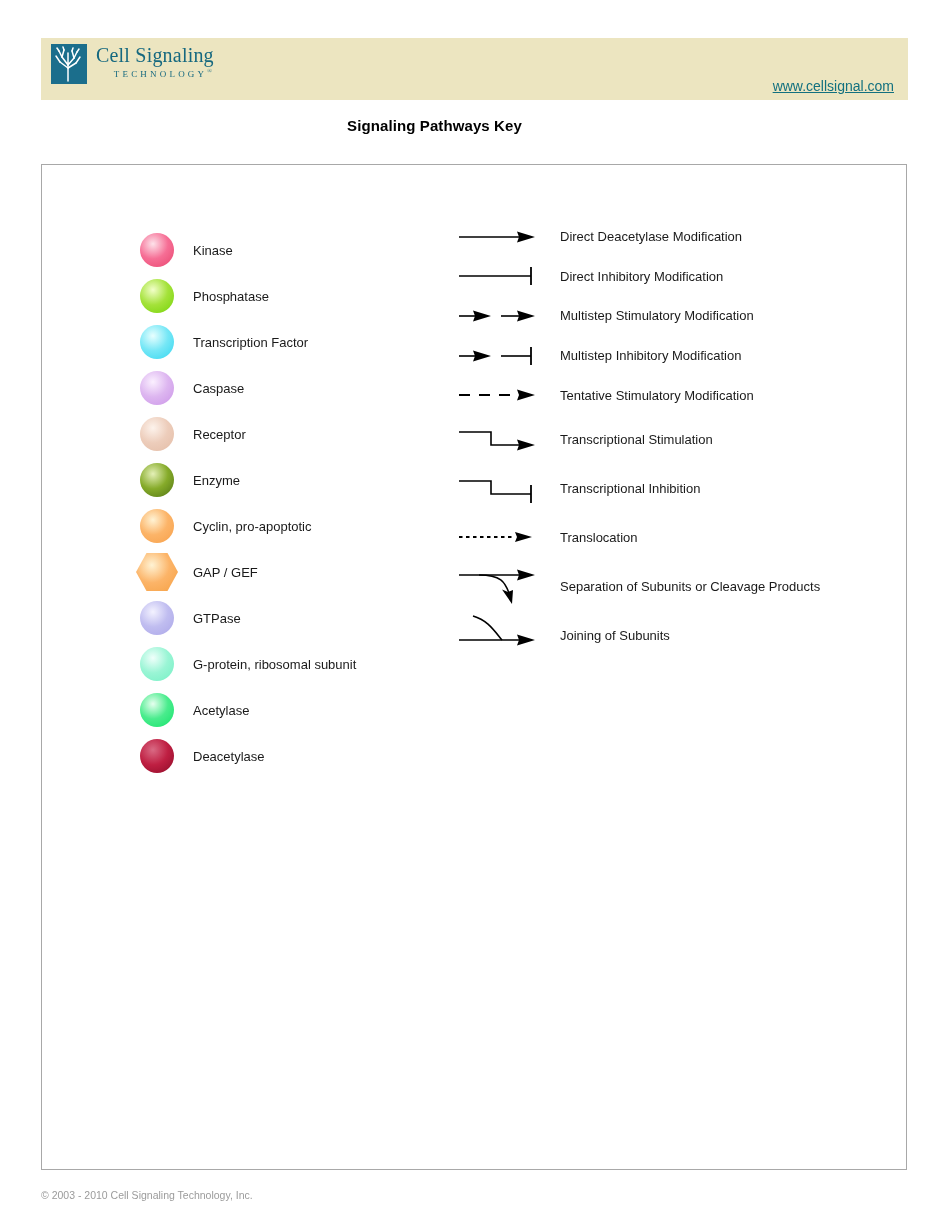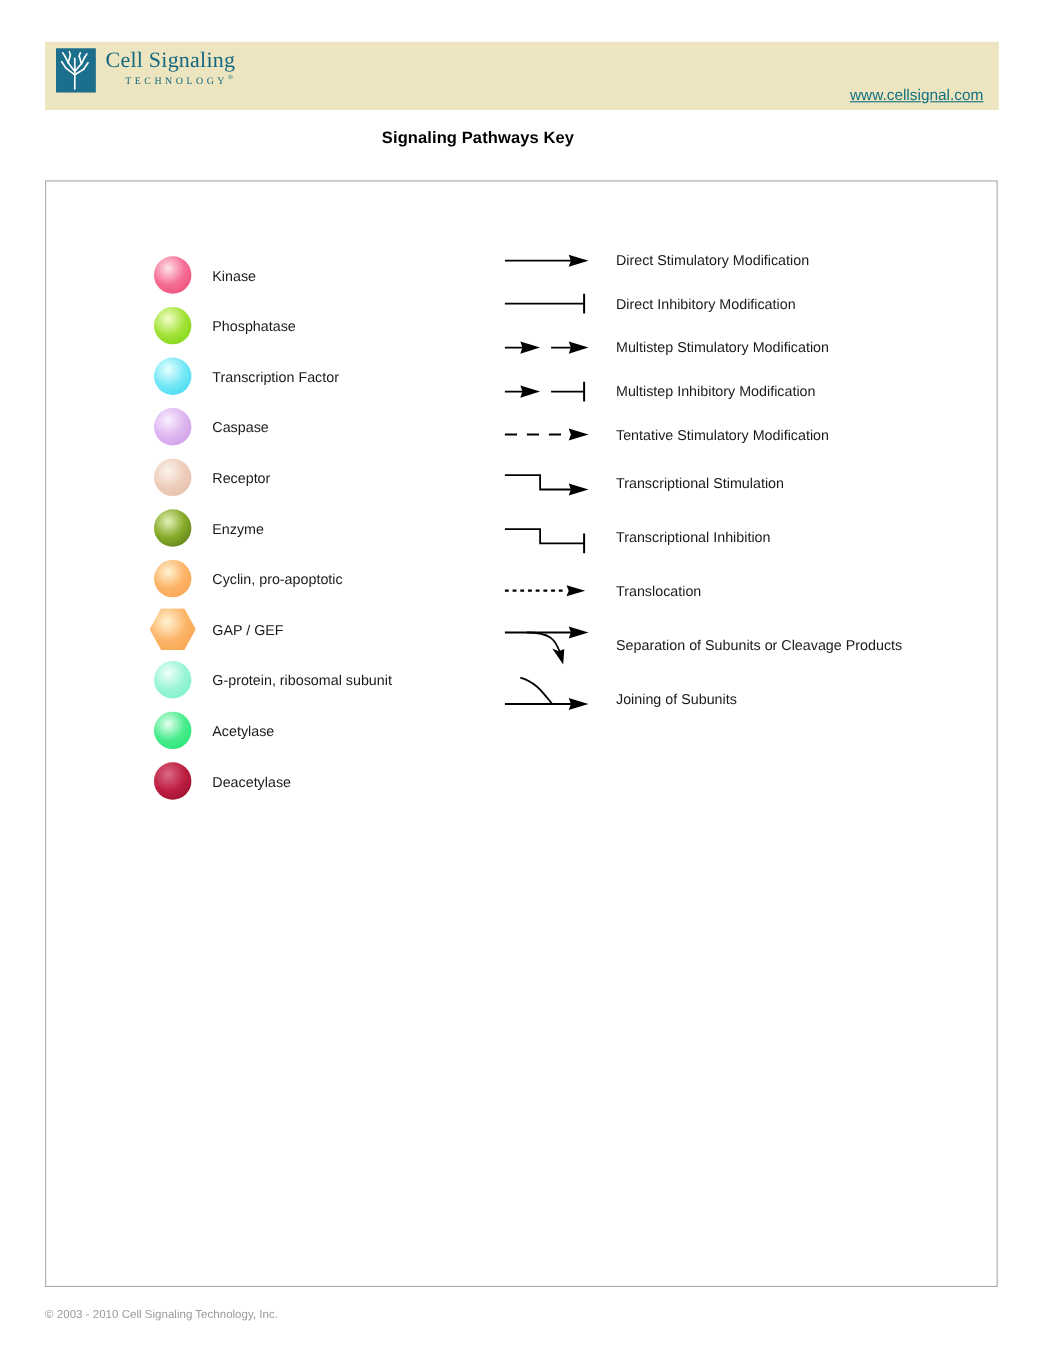"Direct Stimulatory Modification" div.arrow-label { text: Stimulatory -> Deacetylase }
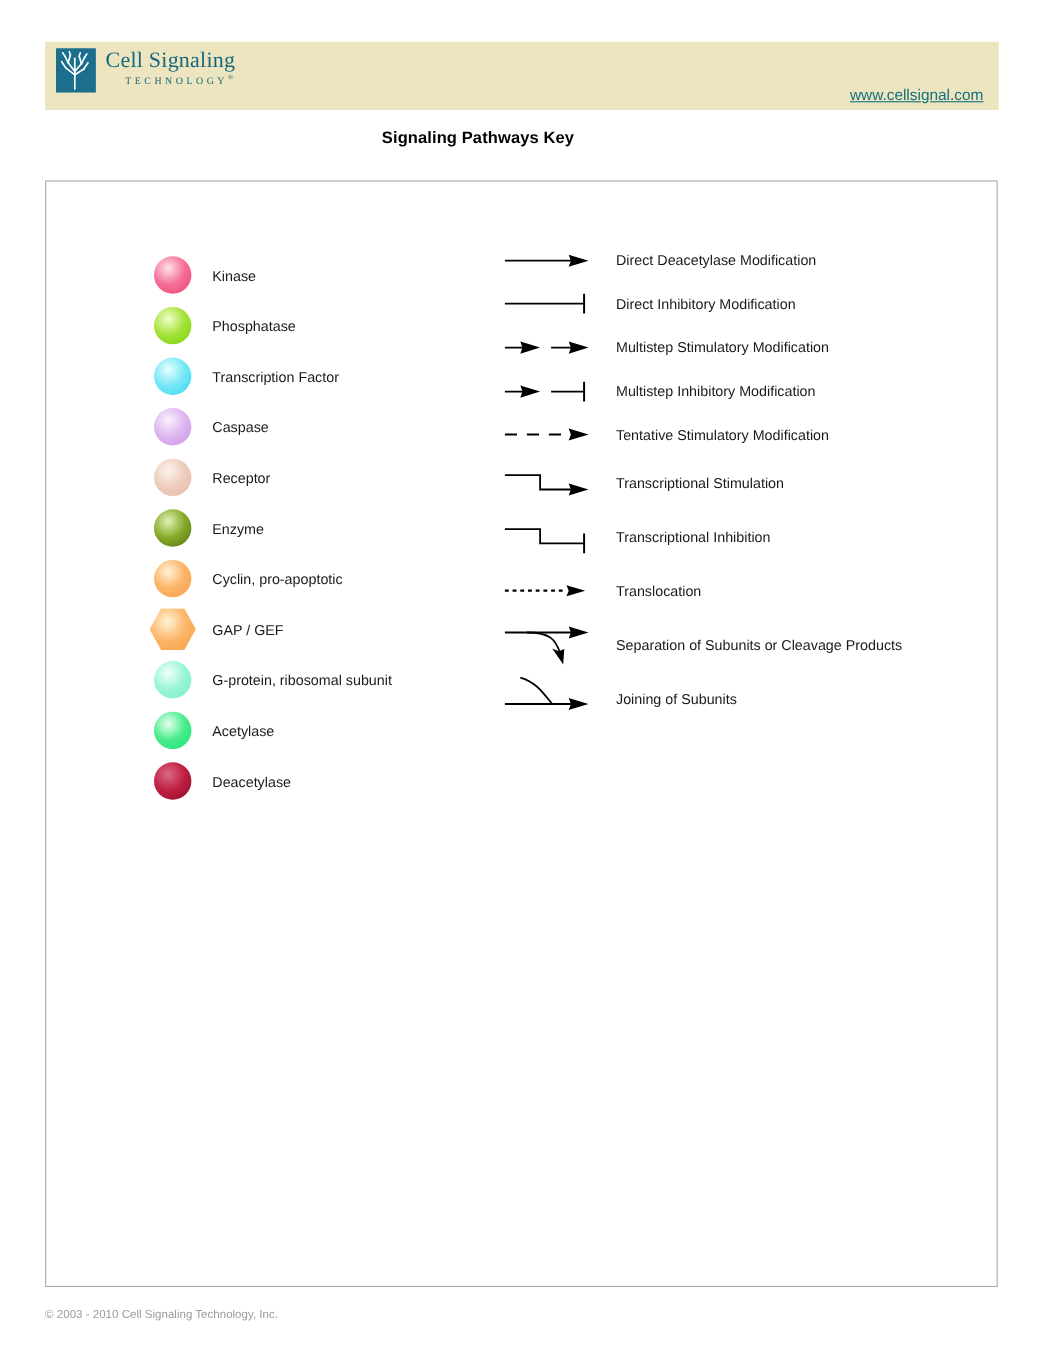"GTPase" div.shape-row { html: none -> <div> <div> <div></div> </div> <div>GTPase</div> </div> }
